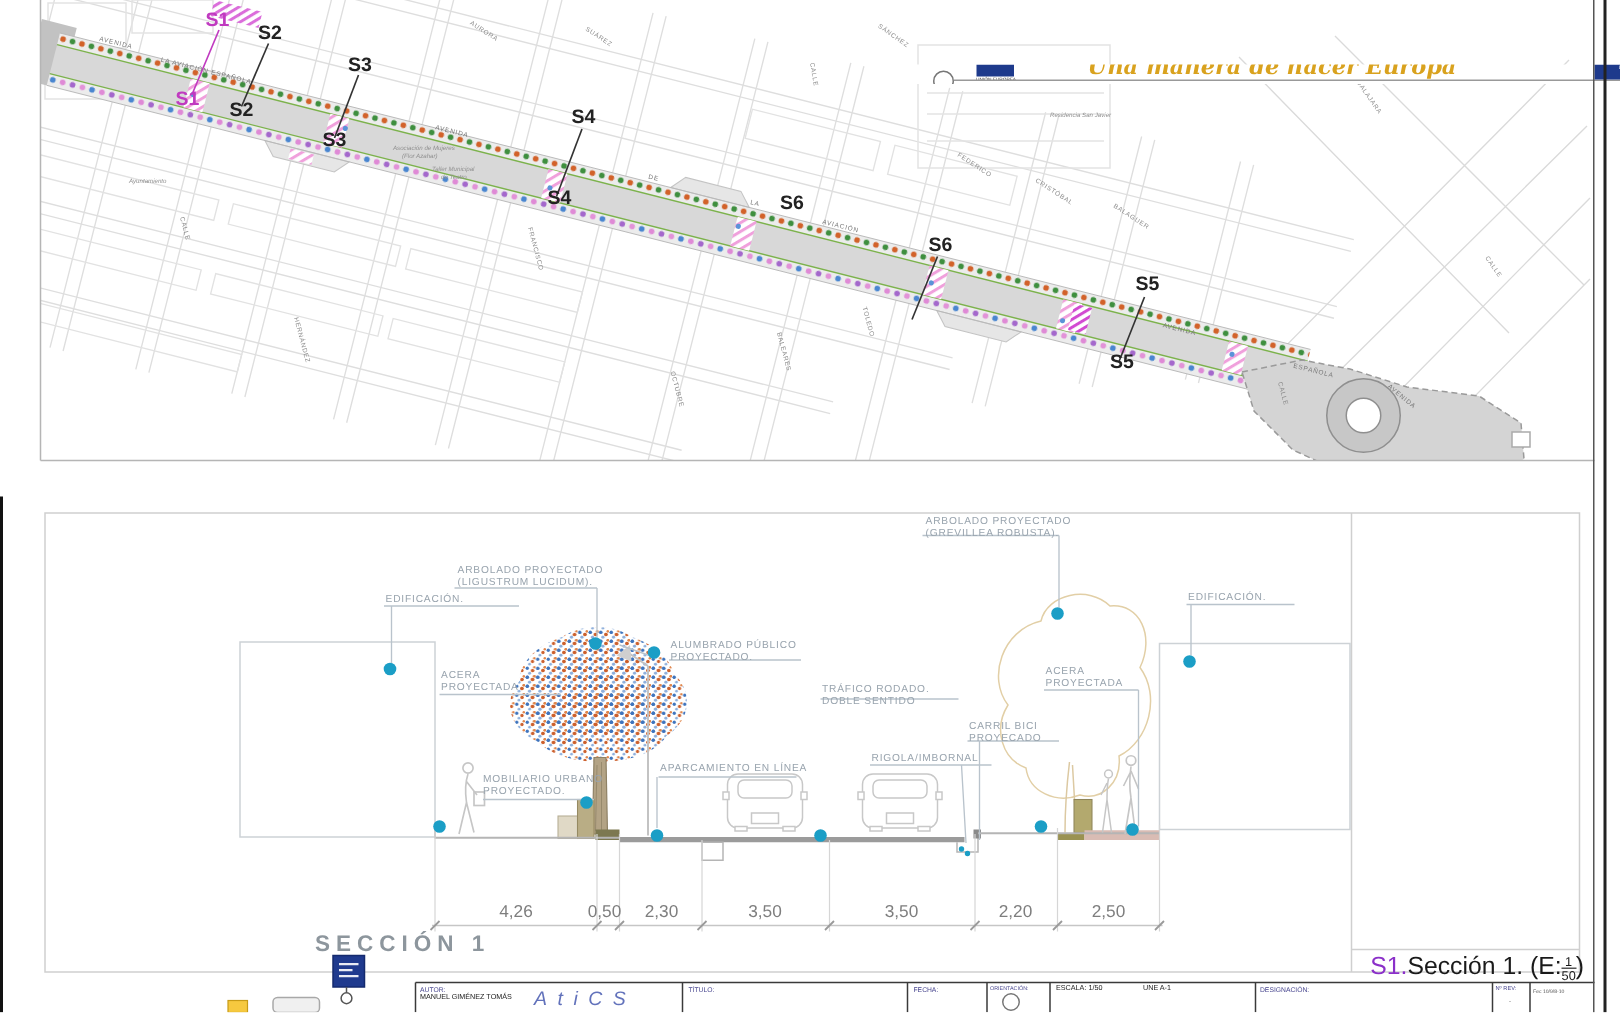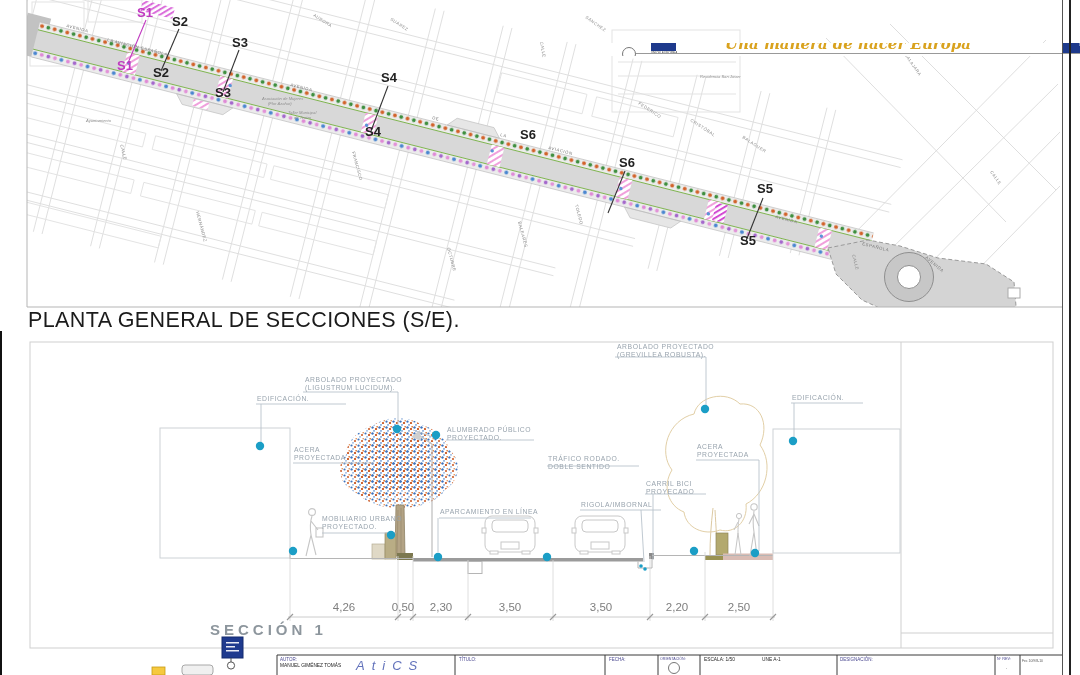"PLANTA GENERAL DE SECCIONES (S/E)." div.abs { html: <div>PLANTA GENERAL DE SECCIONES (S/E).</div> -> none }
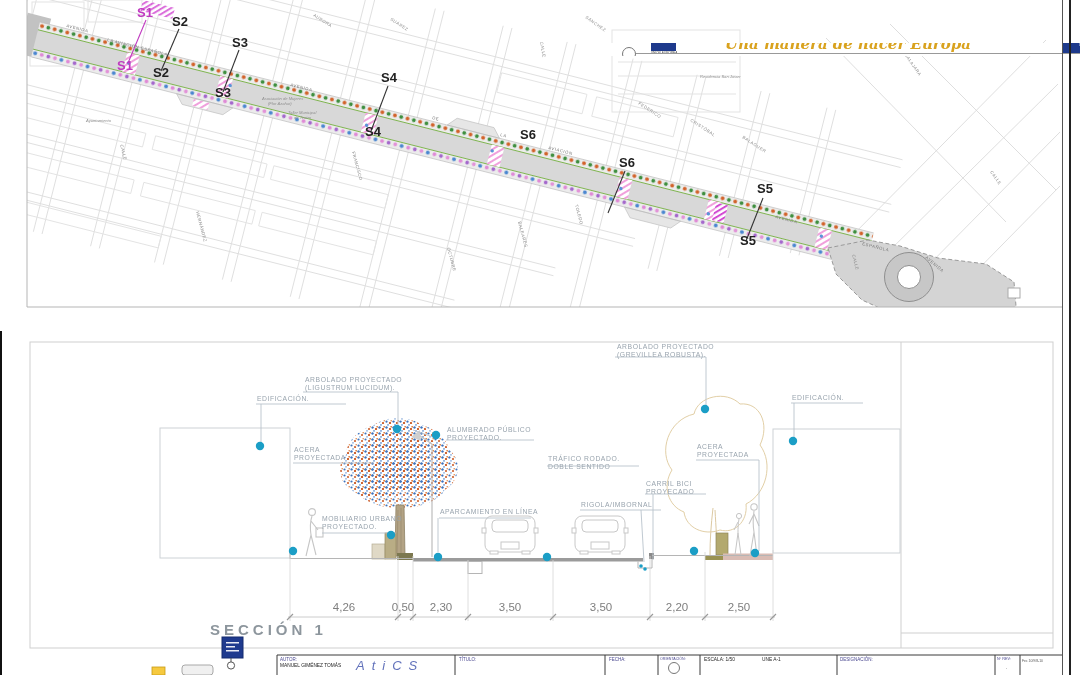"S1.Sección 1. (E:" div.abs { html: none -> <div> <span>S1.</span><span>Sección 1. (E:</span><span><span>1</span><span>50</span></span><span>)</span> </div> }
